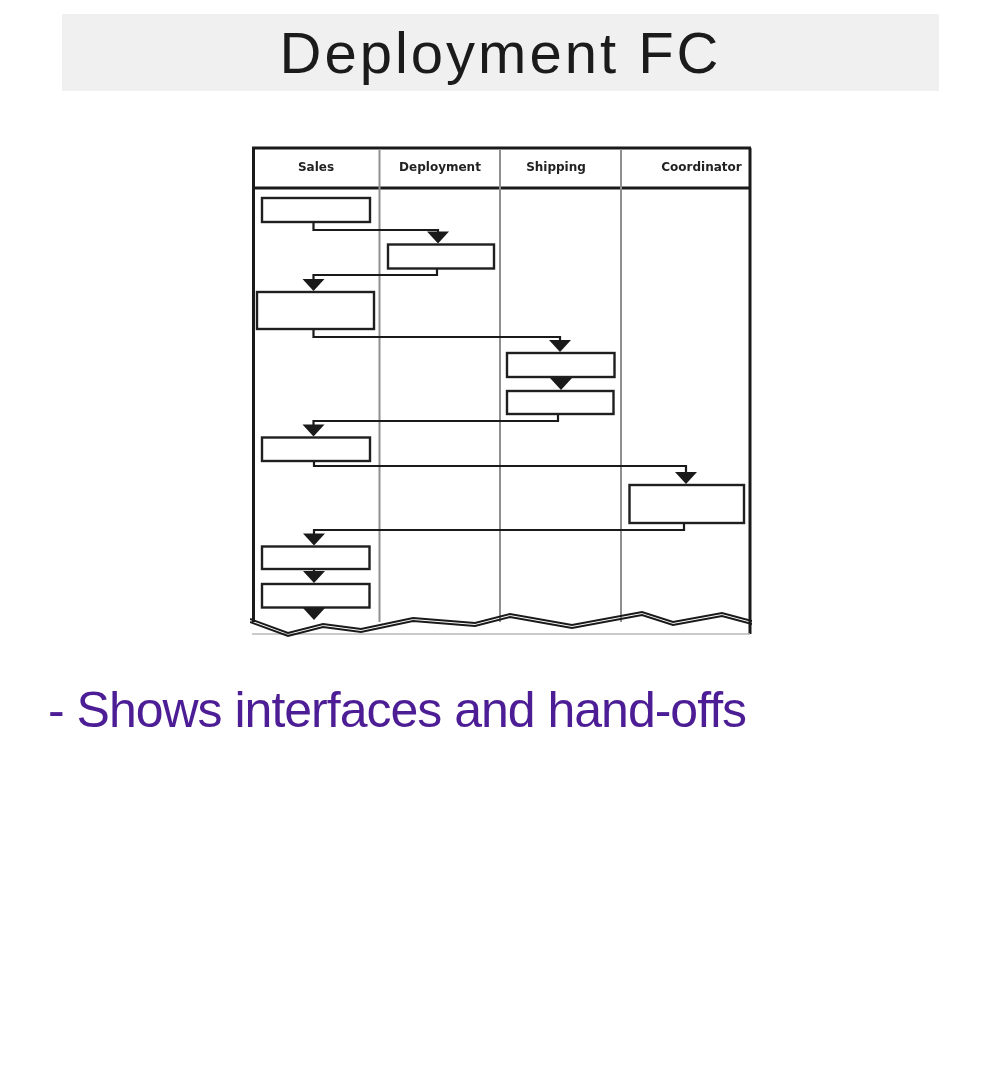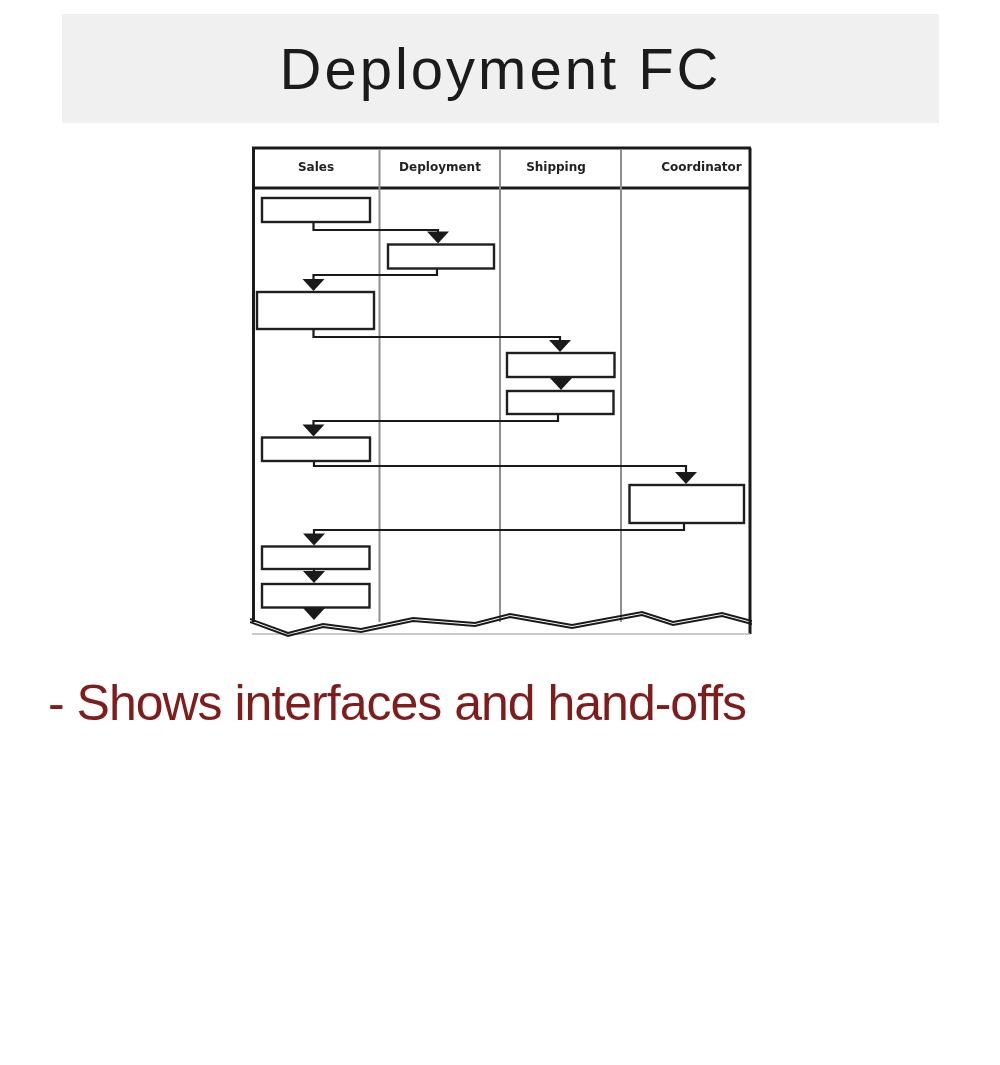"Deployment FC" .title-banner { height: 109px -> 77px }
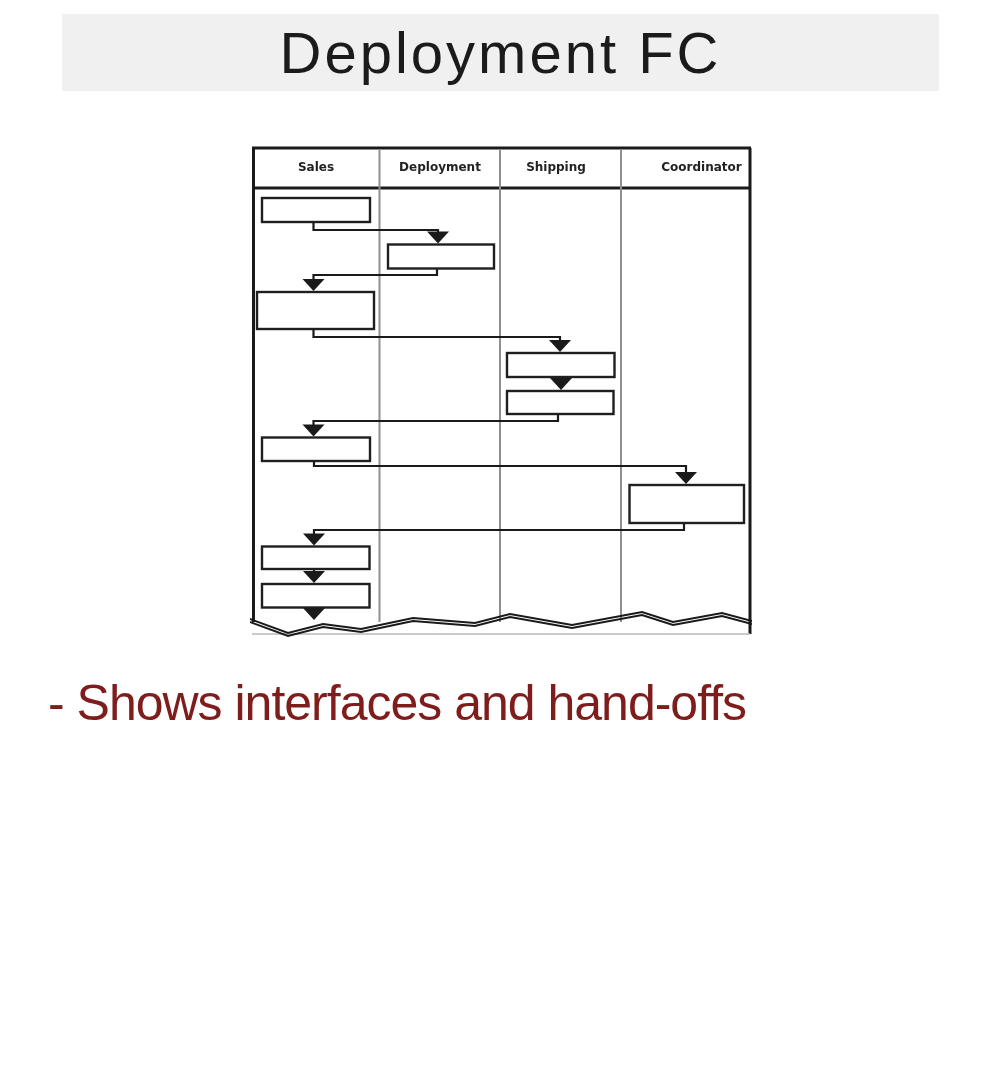"- Shows interfaces and hand-offs" .bullet-line { color: #7f1d1d -> #4c1d95; margin-top: none -> 7px }
